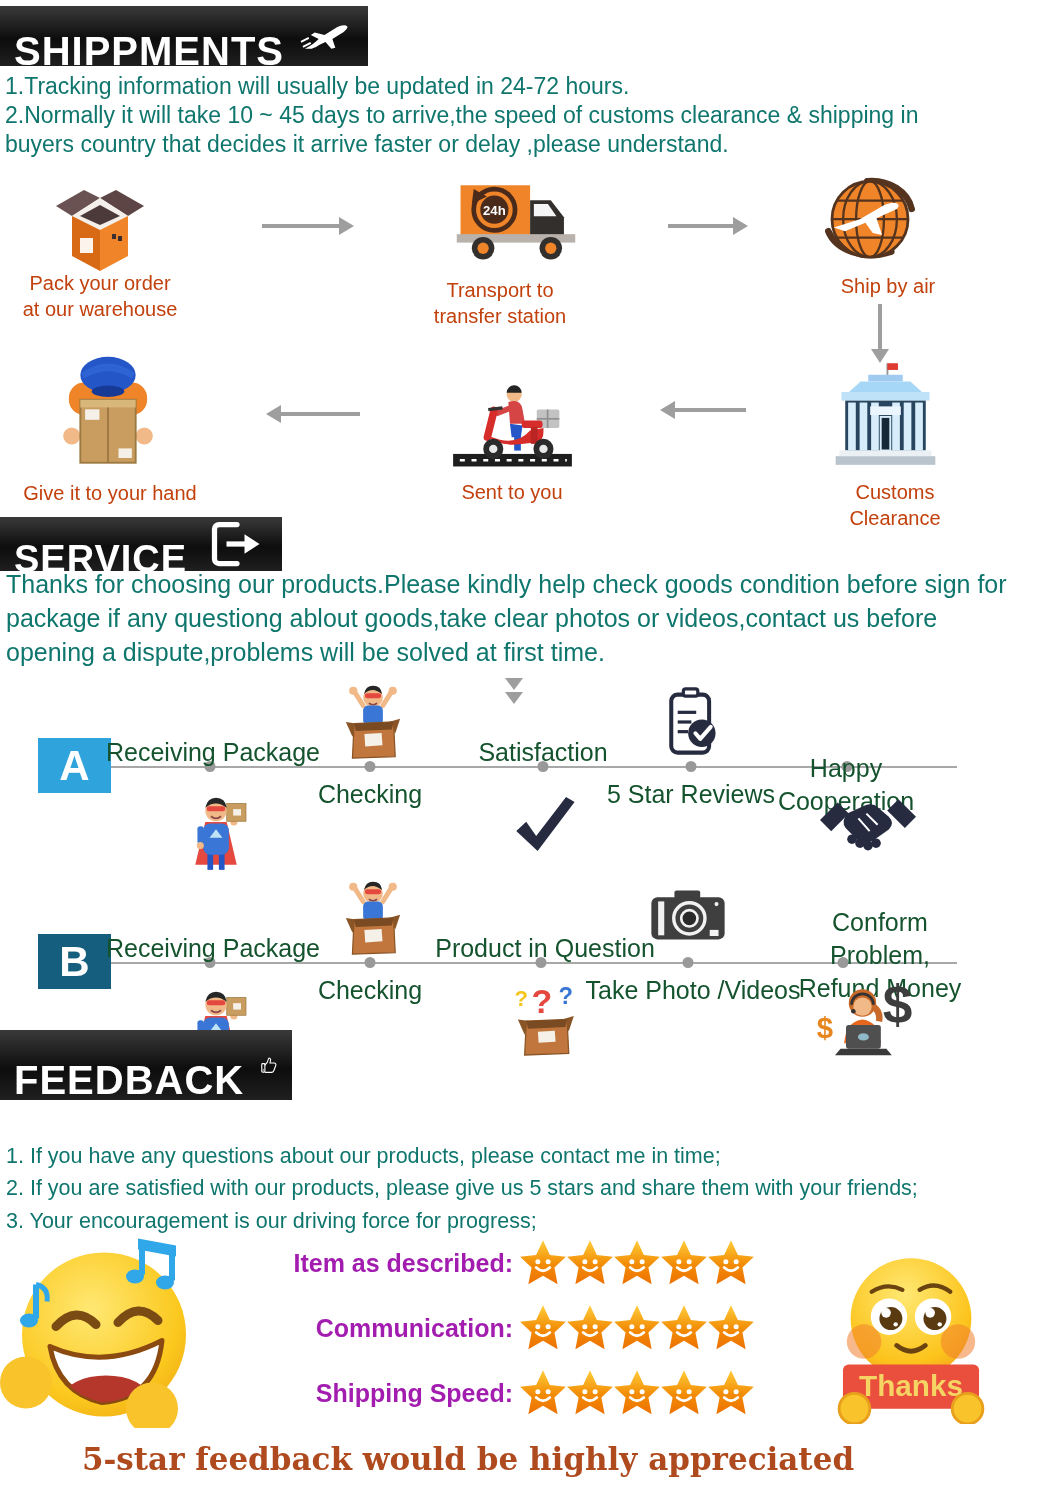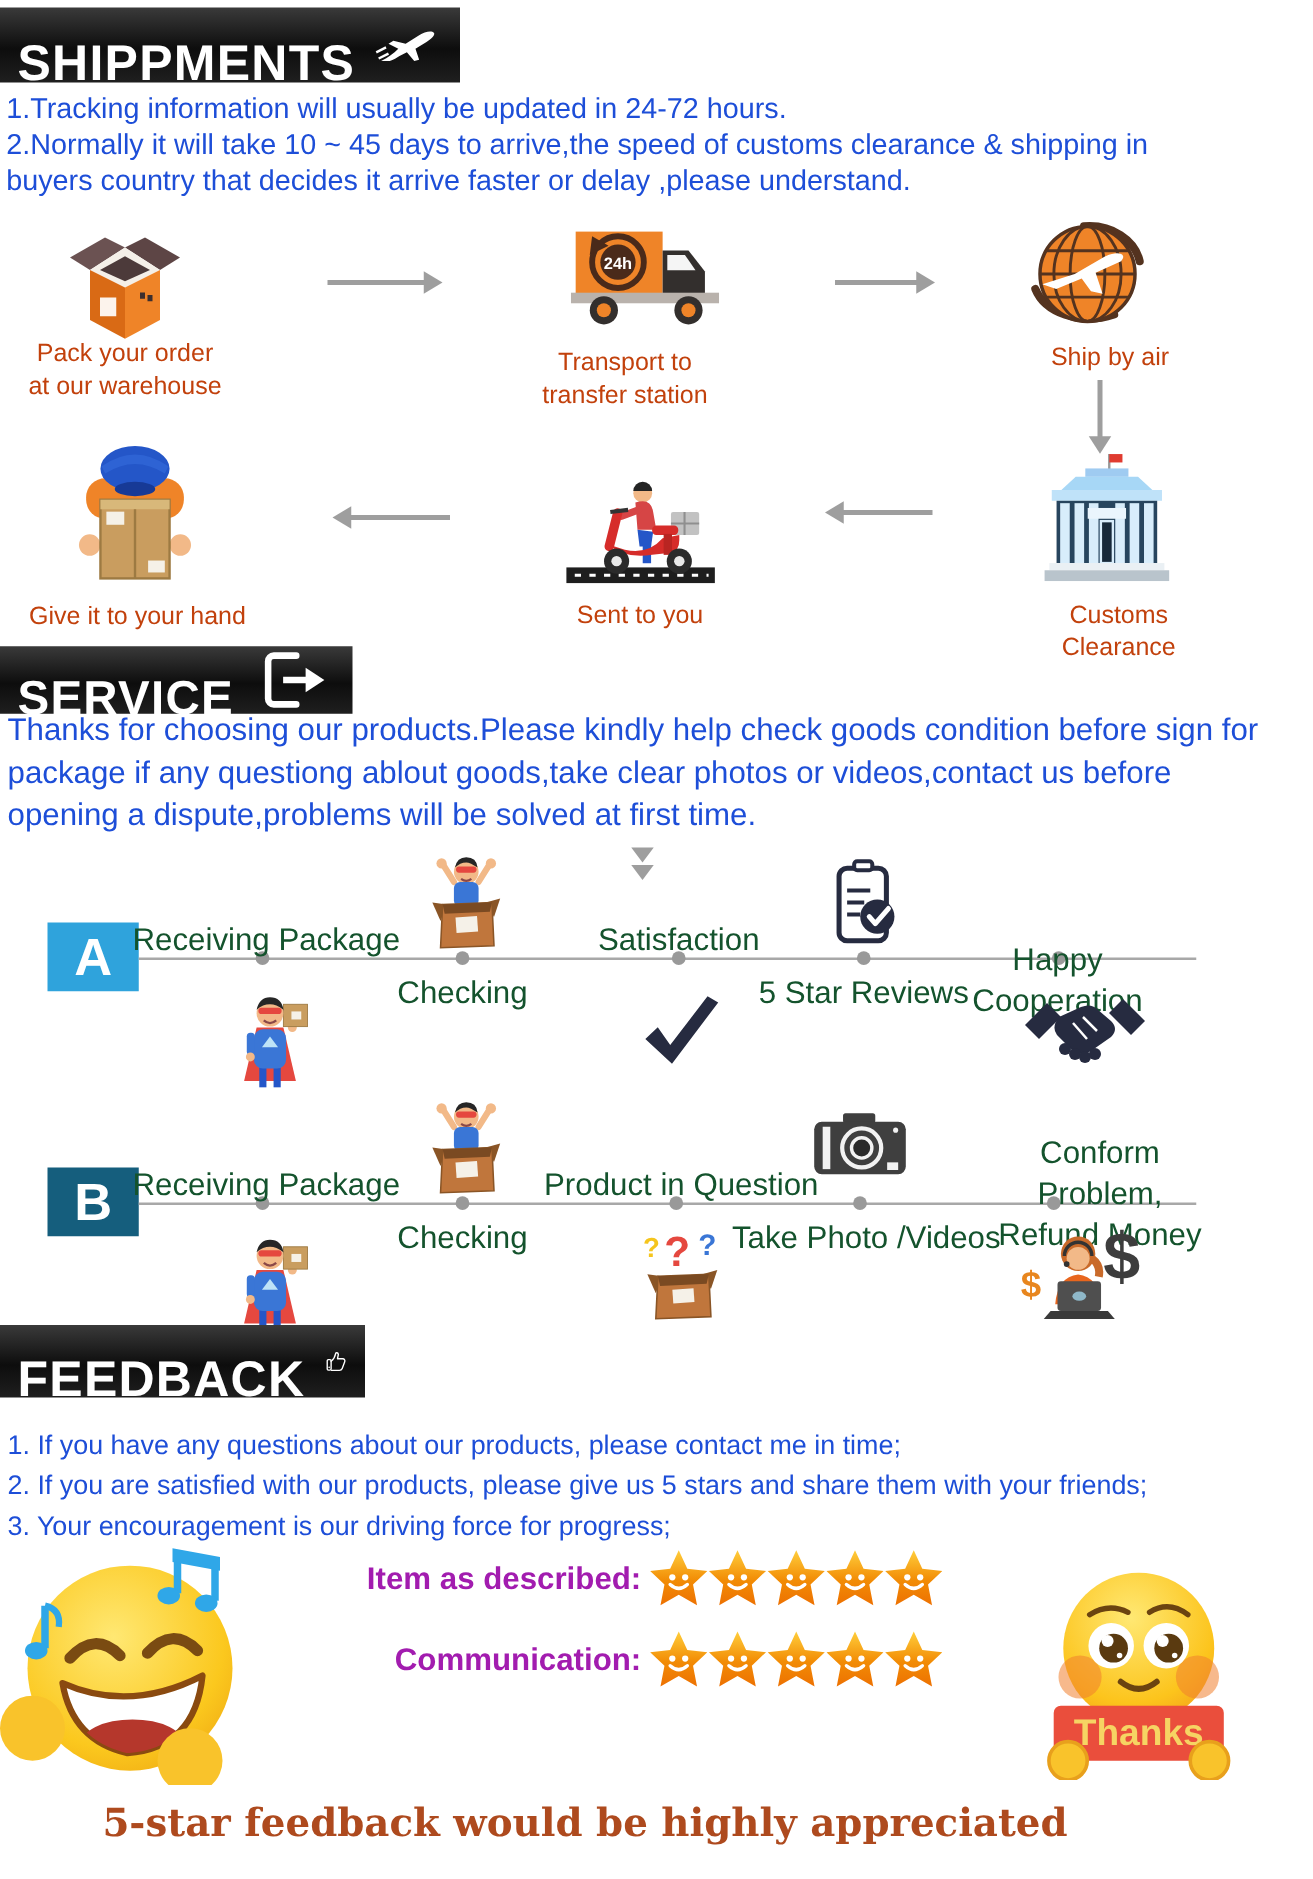"1.Tracking information will usually be" .para { color: #1d4ed8 -> #0f766e }
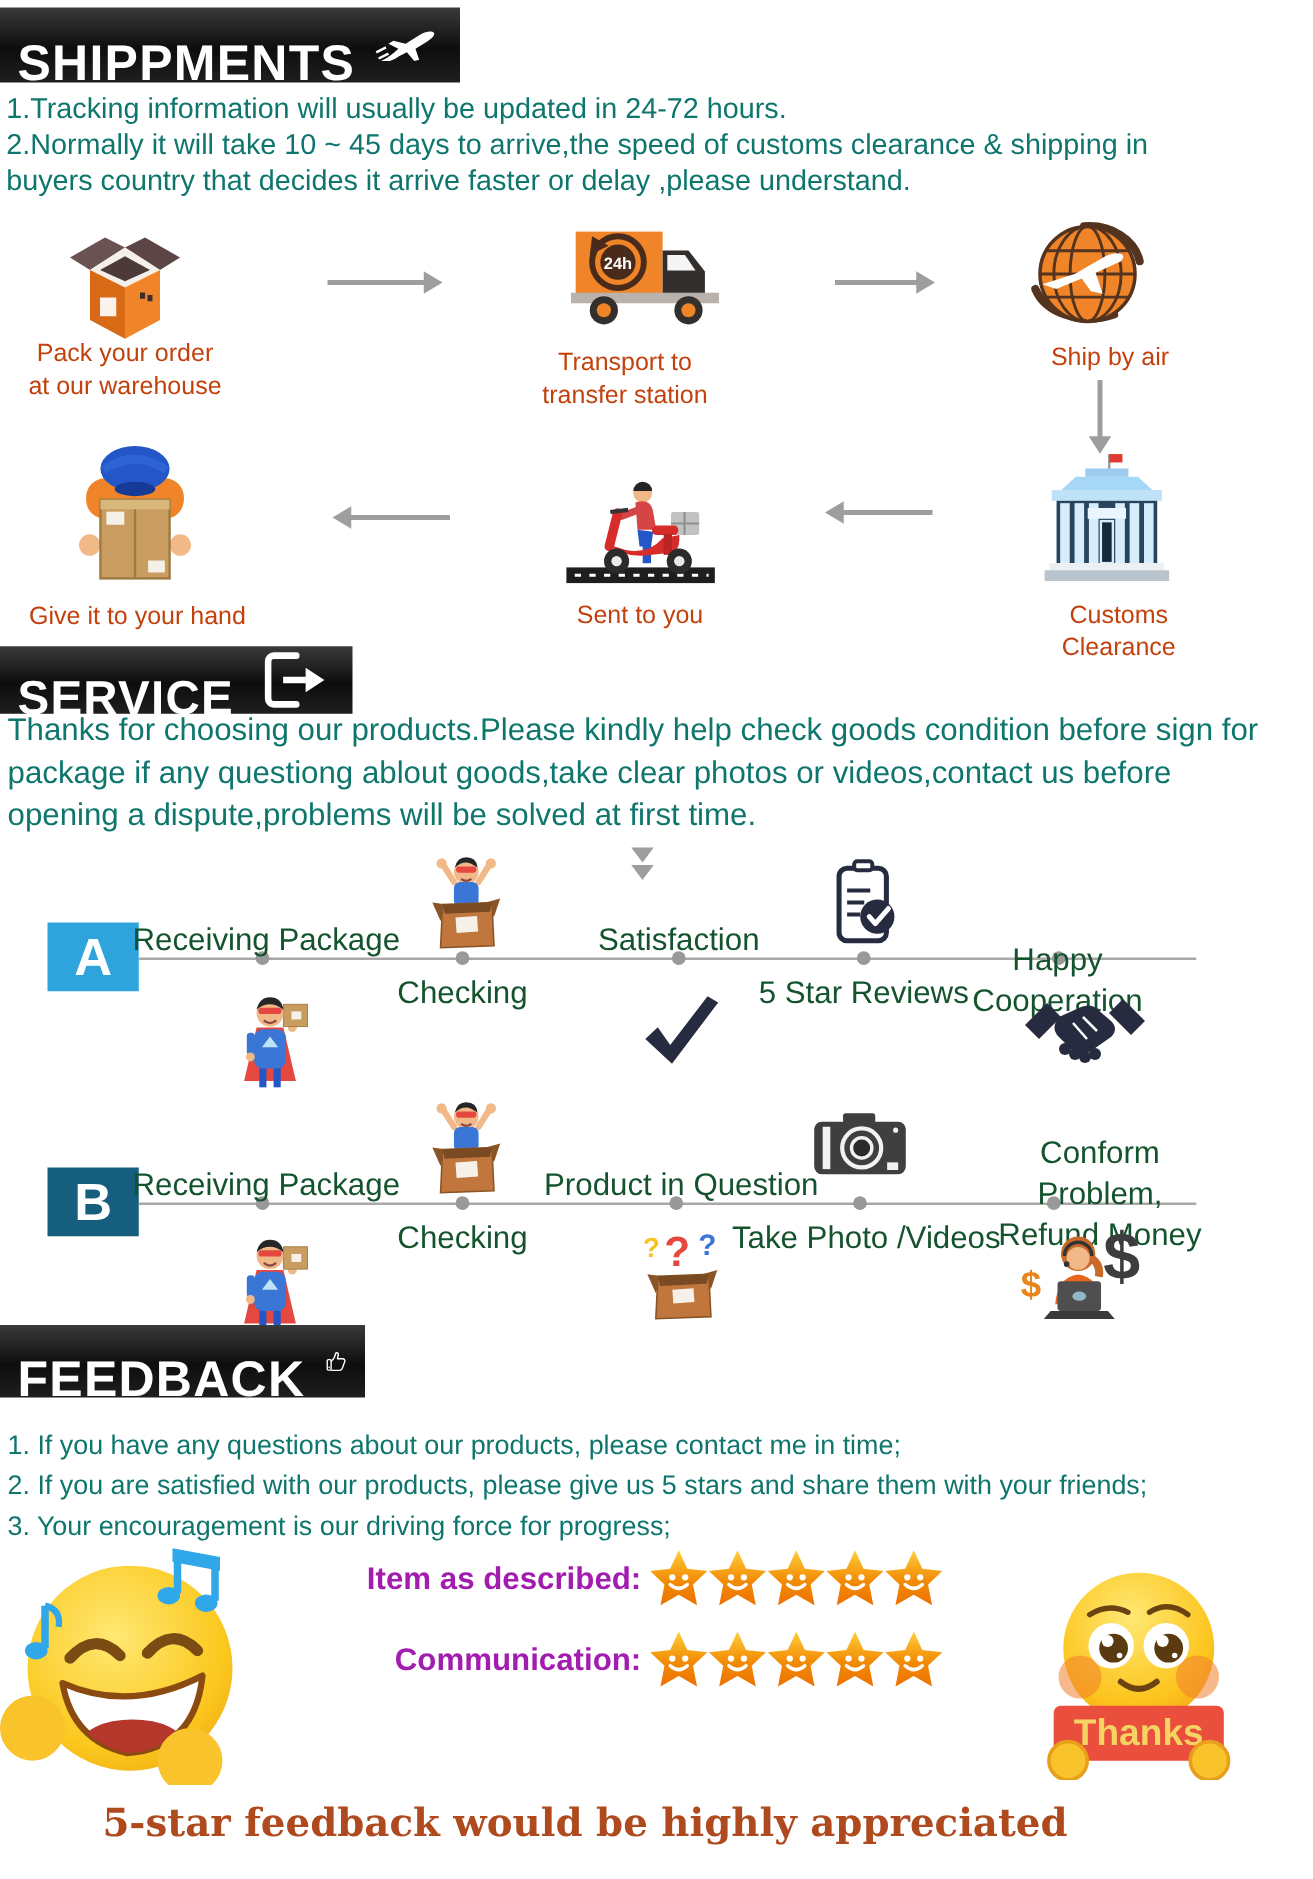"FEEDBACK" div.banner { height: 58px -> 70px; top: 1060px -> 1030px }
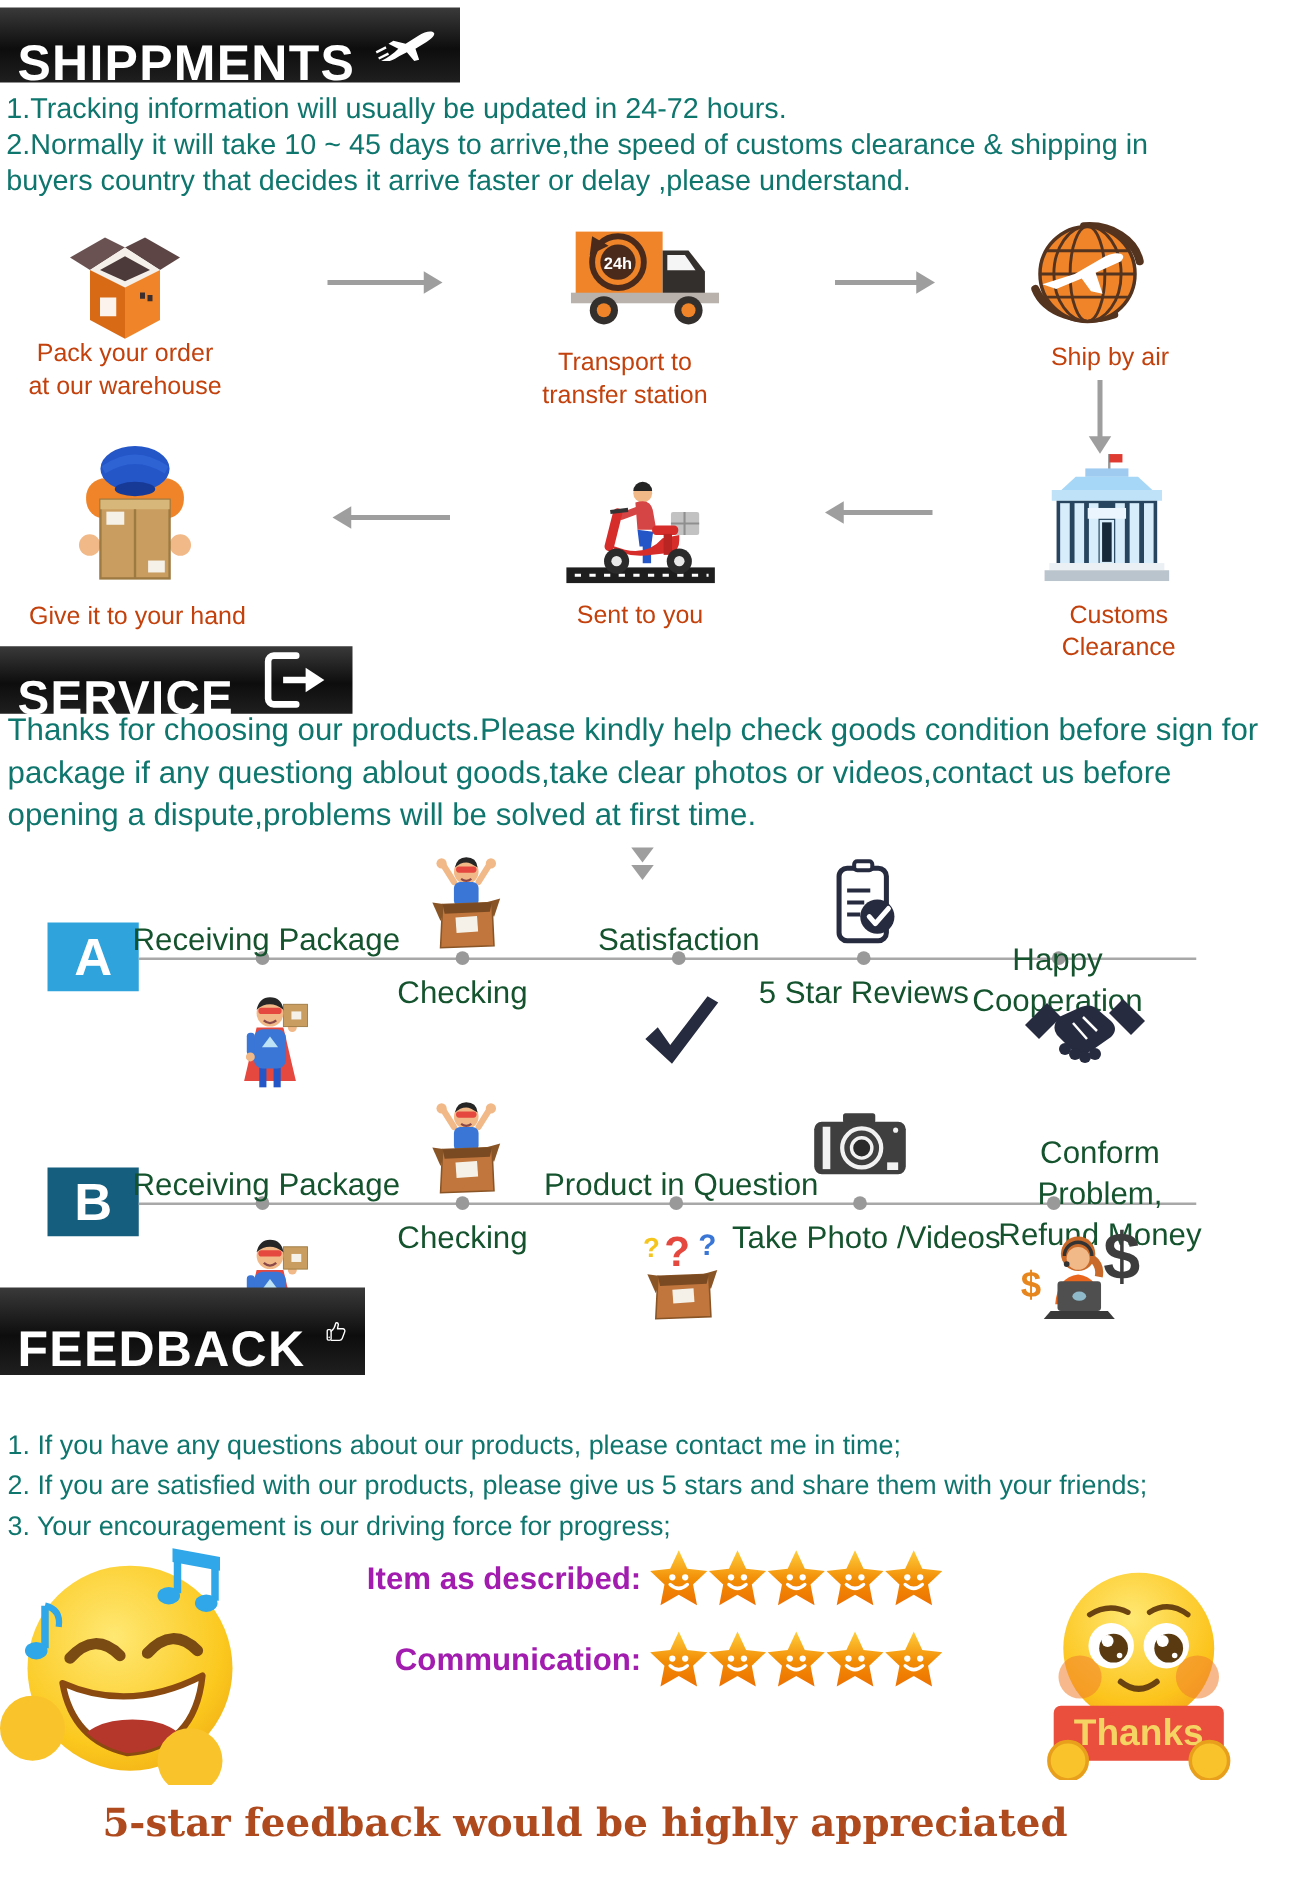"Shipping Speed:" div.rating-row { html: none -> <div> <div>Shipping Speed:</div> <div> <svg> <use></use> </svg> <svg> <use></use> </svg> <svg> <use></use> </svg> <svg> <use></use> </svg> <svg> <use></use> </svg> </div> </div> }
